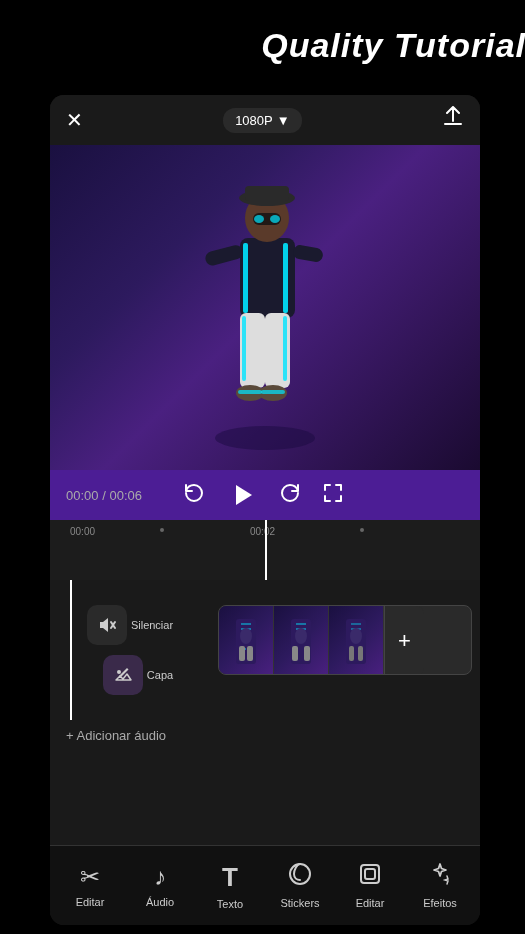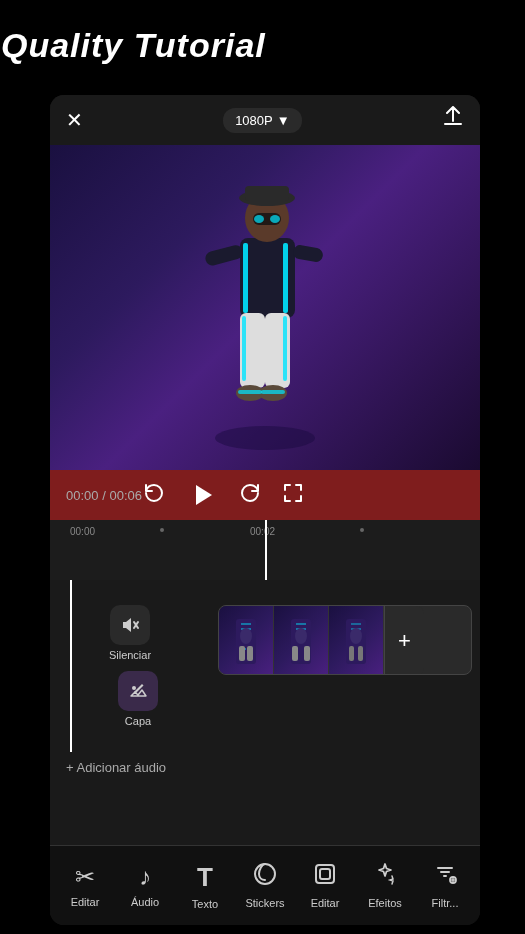"Quality Tutorial" .title-bar { justify-content: flex-start -> flex-end }
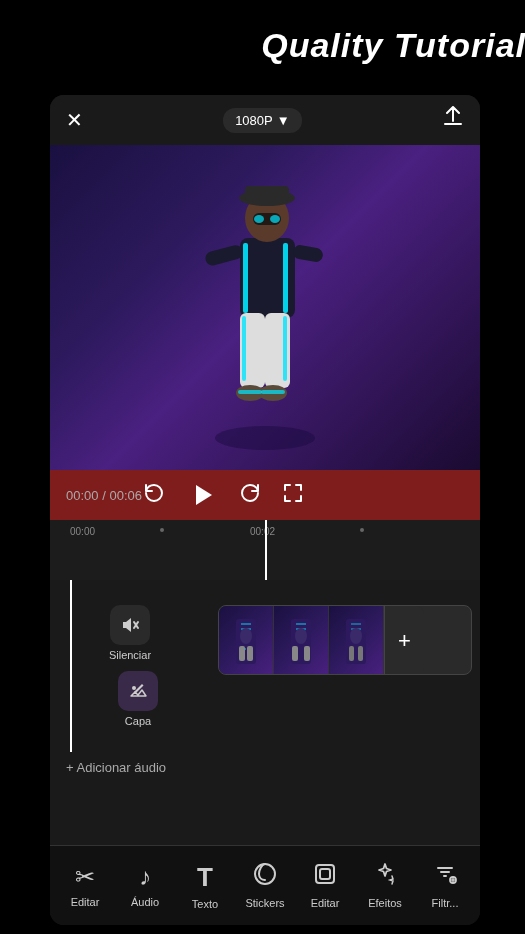"00:00 / 00:06" .playback-bar { background: #7f1d1d -> #4c1d95; justify-content: flex-start -> space-between }
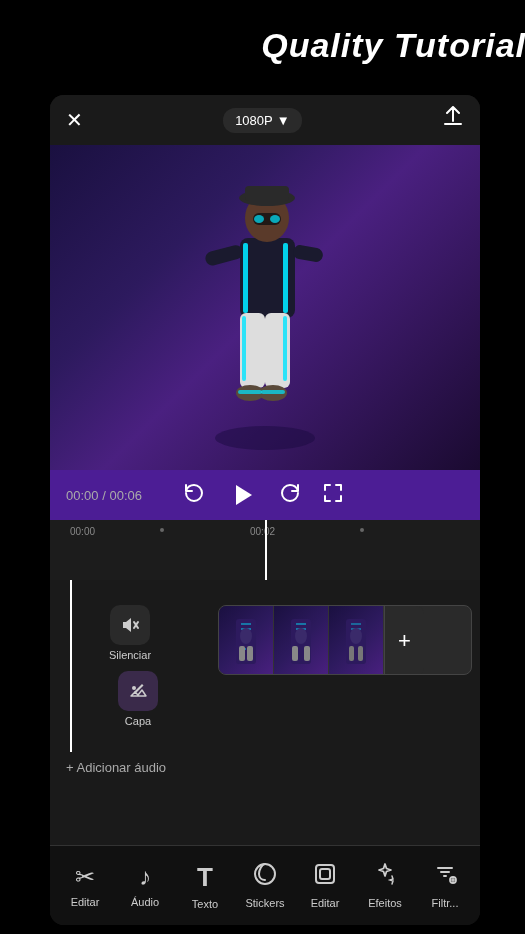"Silenciar" .track-label { flex-direction: column -> row }
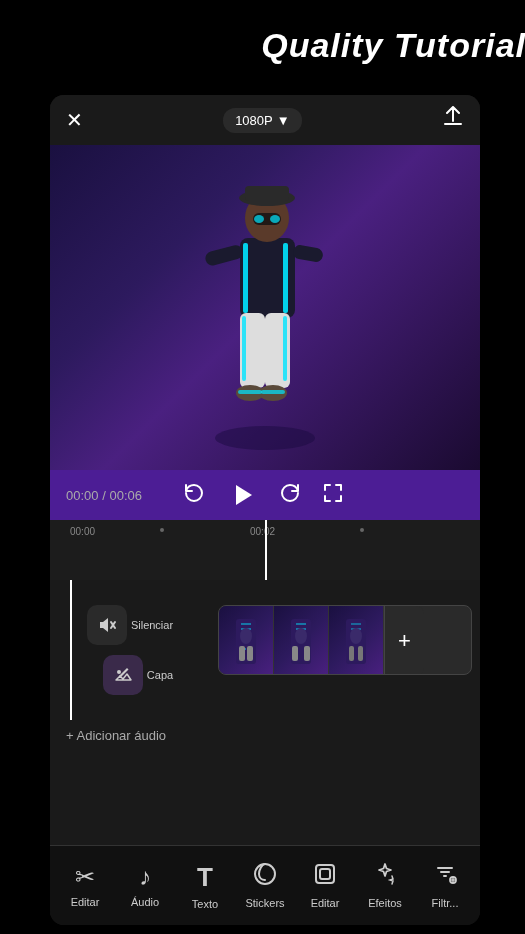"Filtr..." div.tool-item { html: <div> <span> <svg> <path></path> <circle></circle> <path></path> </svg> </span> <span>Filtr...</span> </div> -> none }
